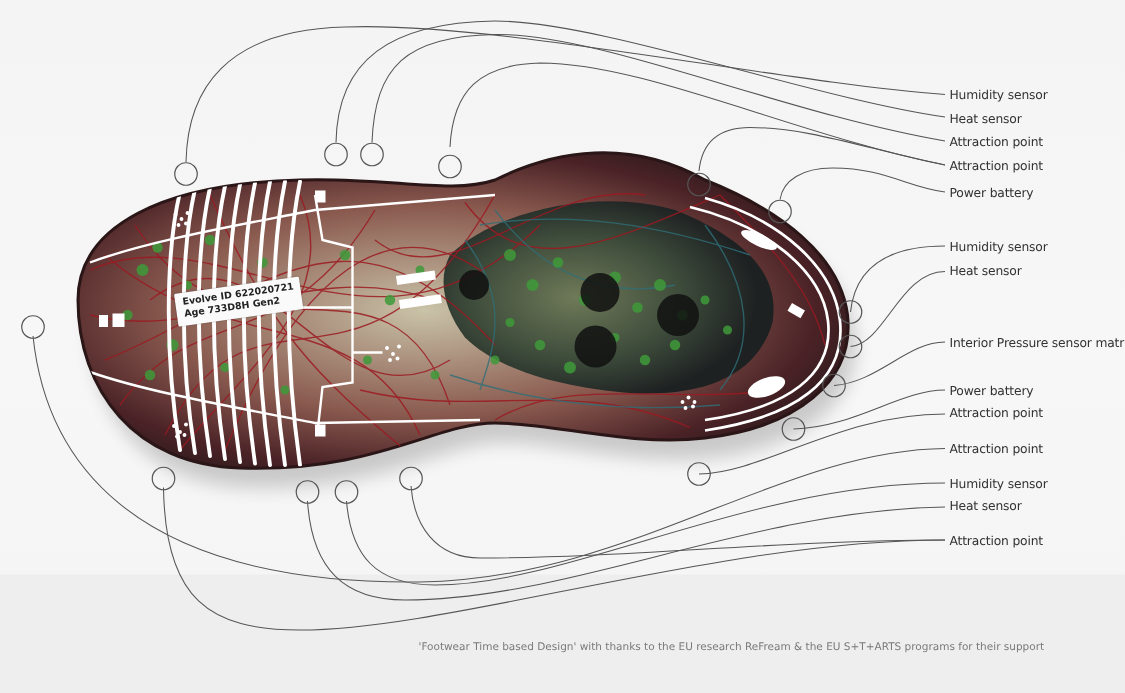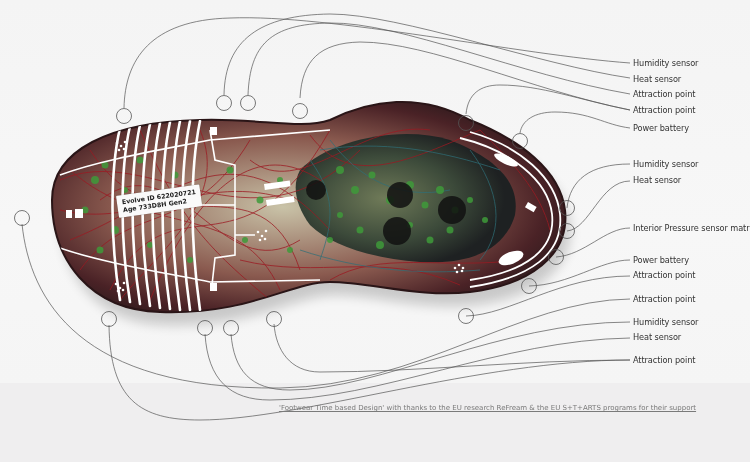"'Footwear Time based Design' with" .footer-line1 { text-decoration: underline -> none; top: 404px -> 427px }
